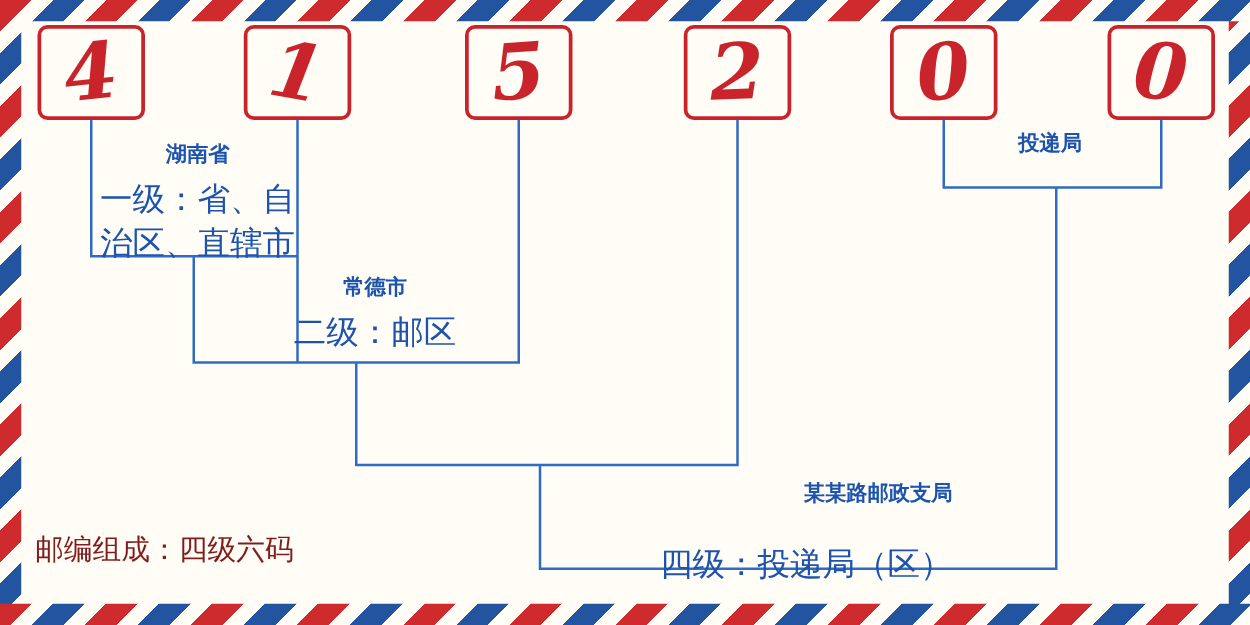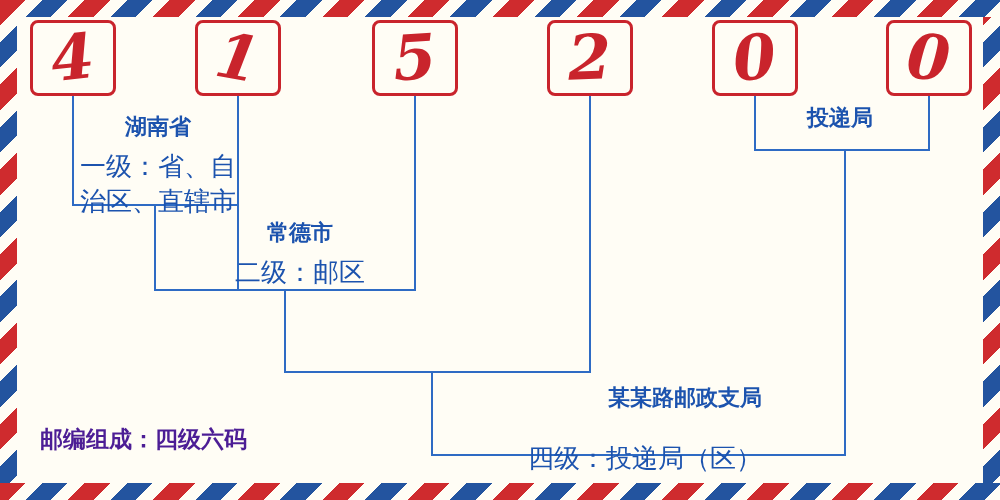"湖南省" .label .name { font-size: 22px -> 17px }
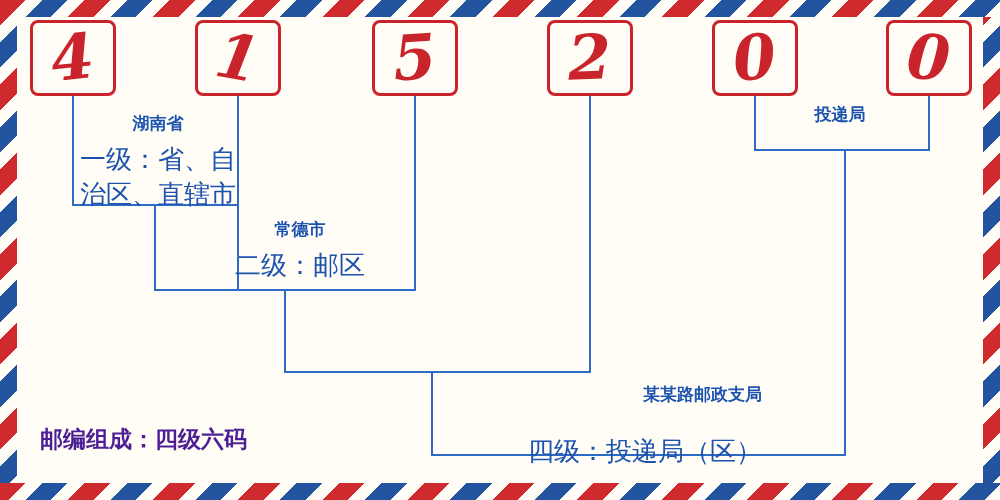"邮编组成：四级六码" .note { color: #4c1d95 -> #7f1d1d; font-weight: bold -> normal; left: 40px -> 28px }
